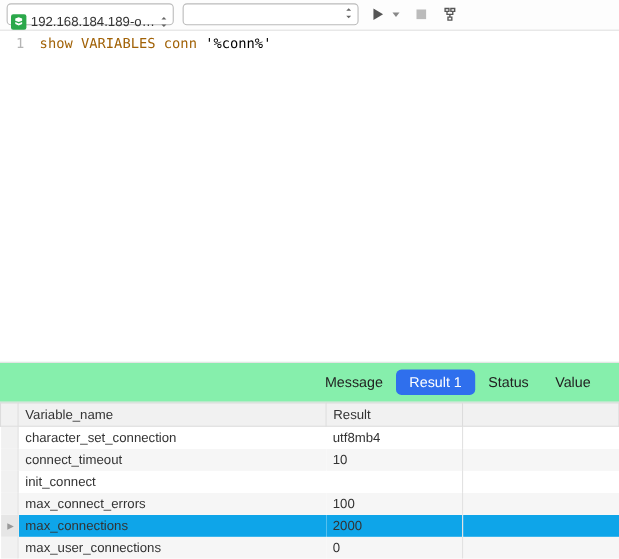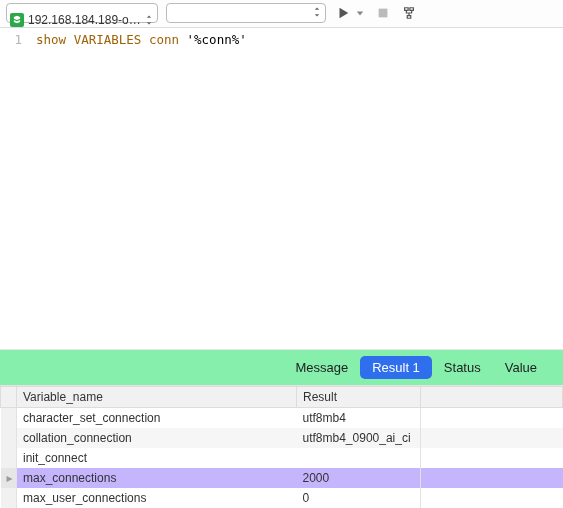"collation_connection" tr { html: <tr> <td></td> <td>collation_connection</td> <td>utf8mb4_0900_ai_ci</td> <td></td> </tr> -> none }
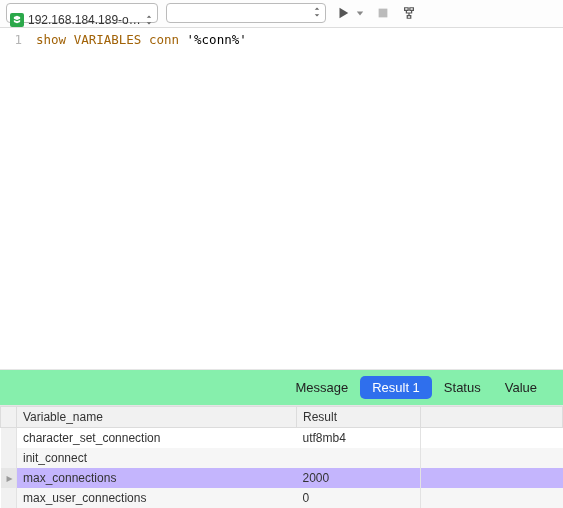"connect_timeout" tr { html: none -> <tr> <td></td> <td>connect_timeout</td> <td>10</td> <td></td> </tr> }
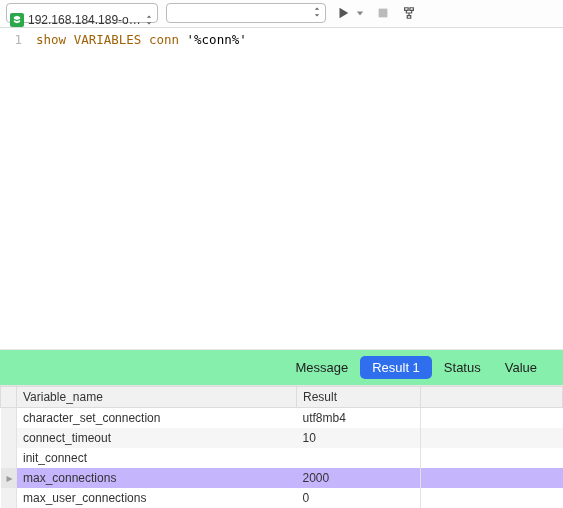"max_connect_errors" tr { html: none -> <tr> <td></td> <td>max_connect_errors</td> <td>100</td> <td></td> </tr> }
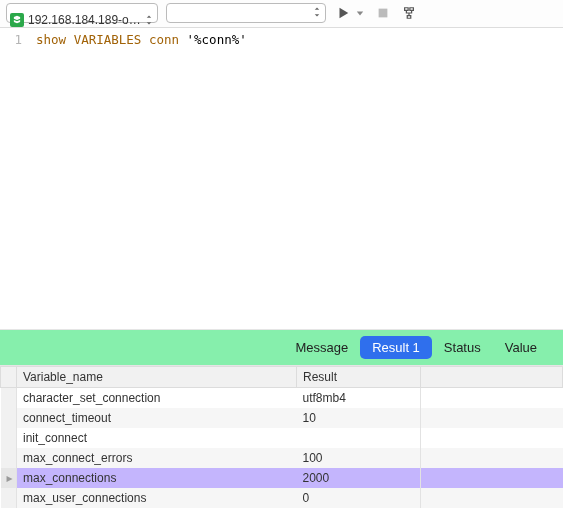"max_connections" .grid tbody tr.sel td { background: #c4b5fd -> #0ea5e9 }
